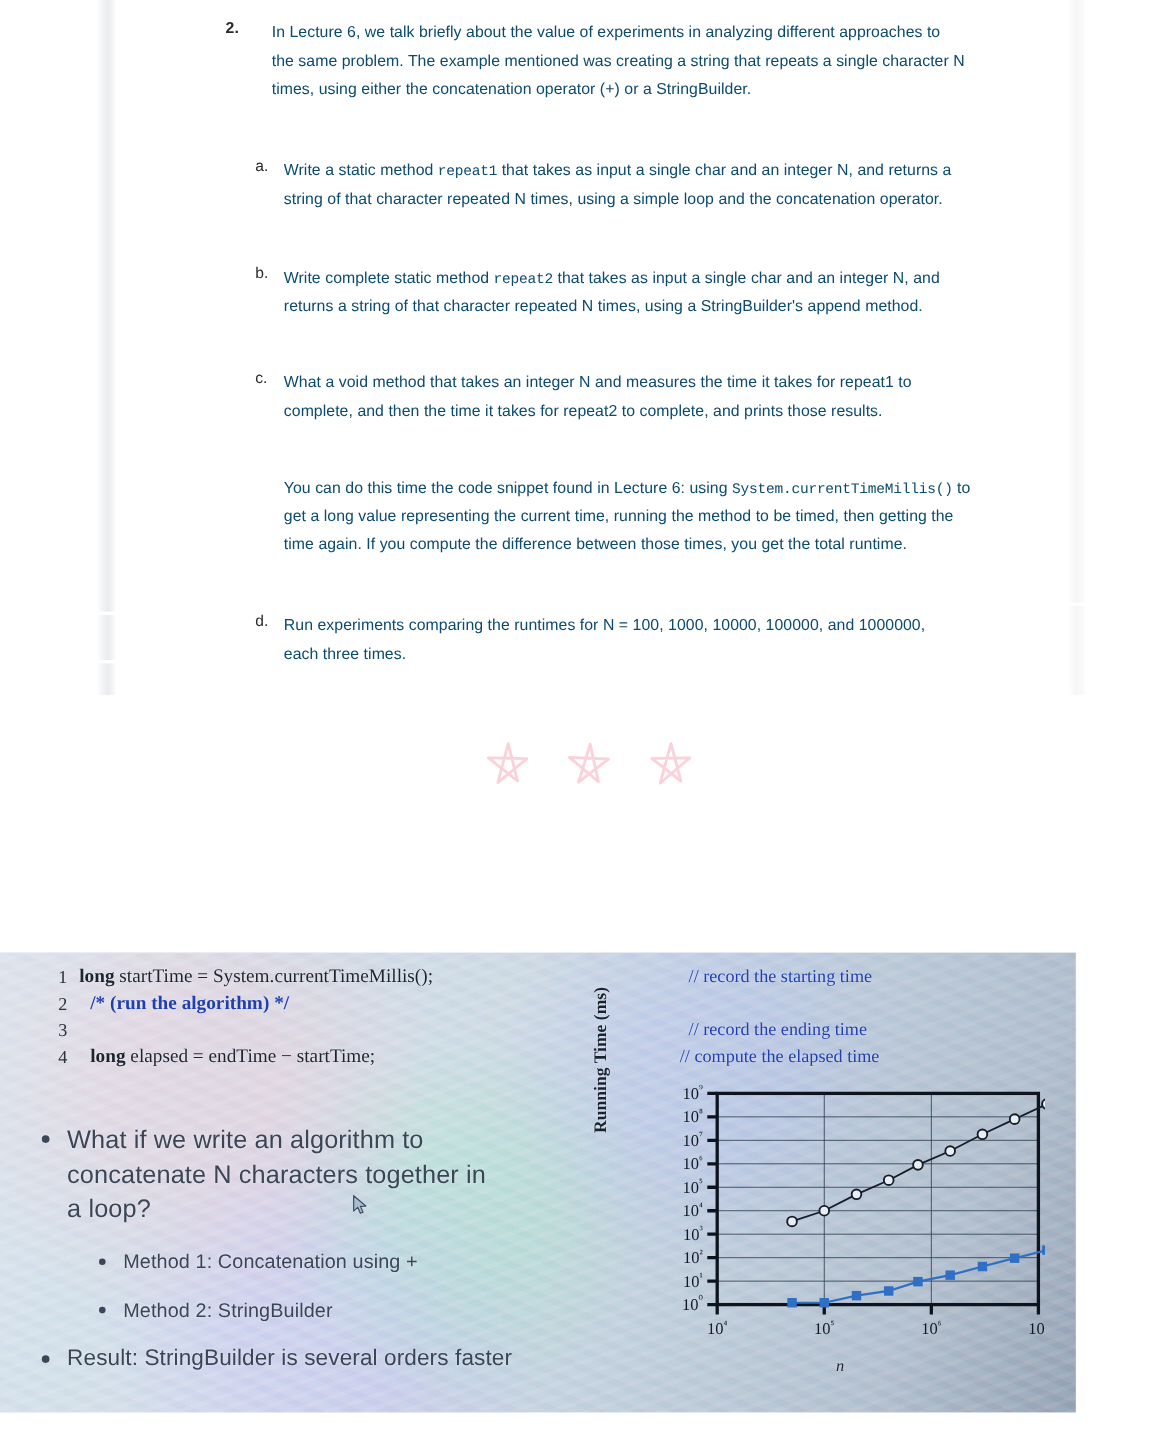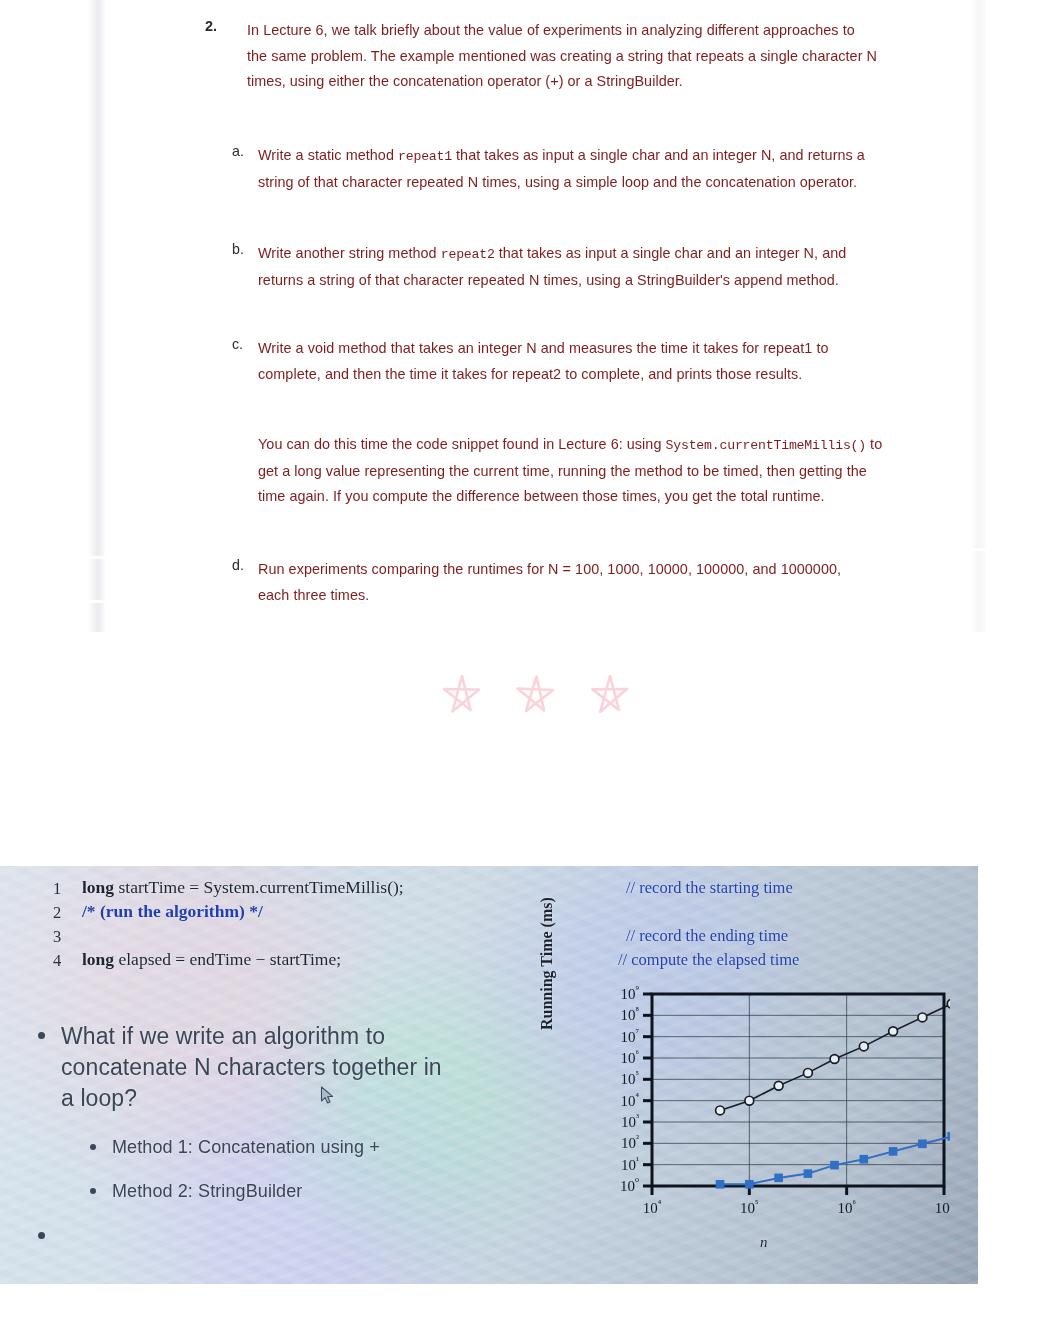"In Lecture 6, we talk" .qtext { color: #7f1d1d -> #0c4a6e }
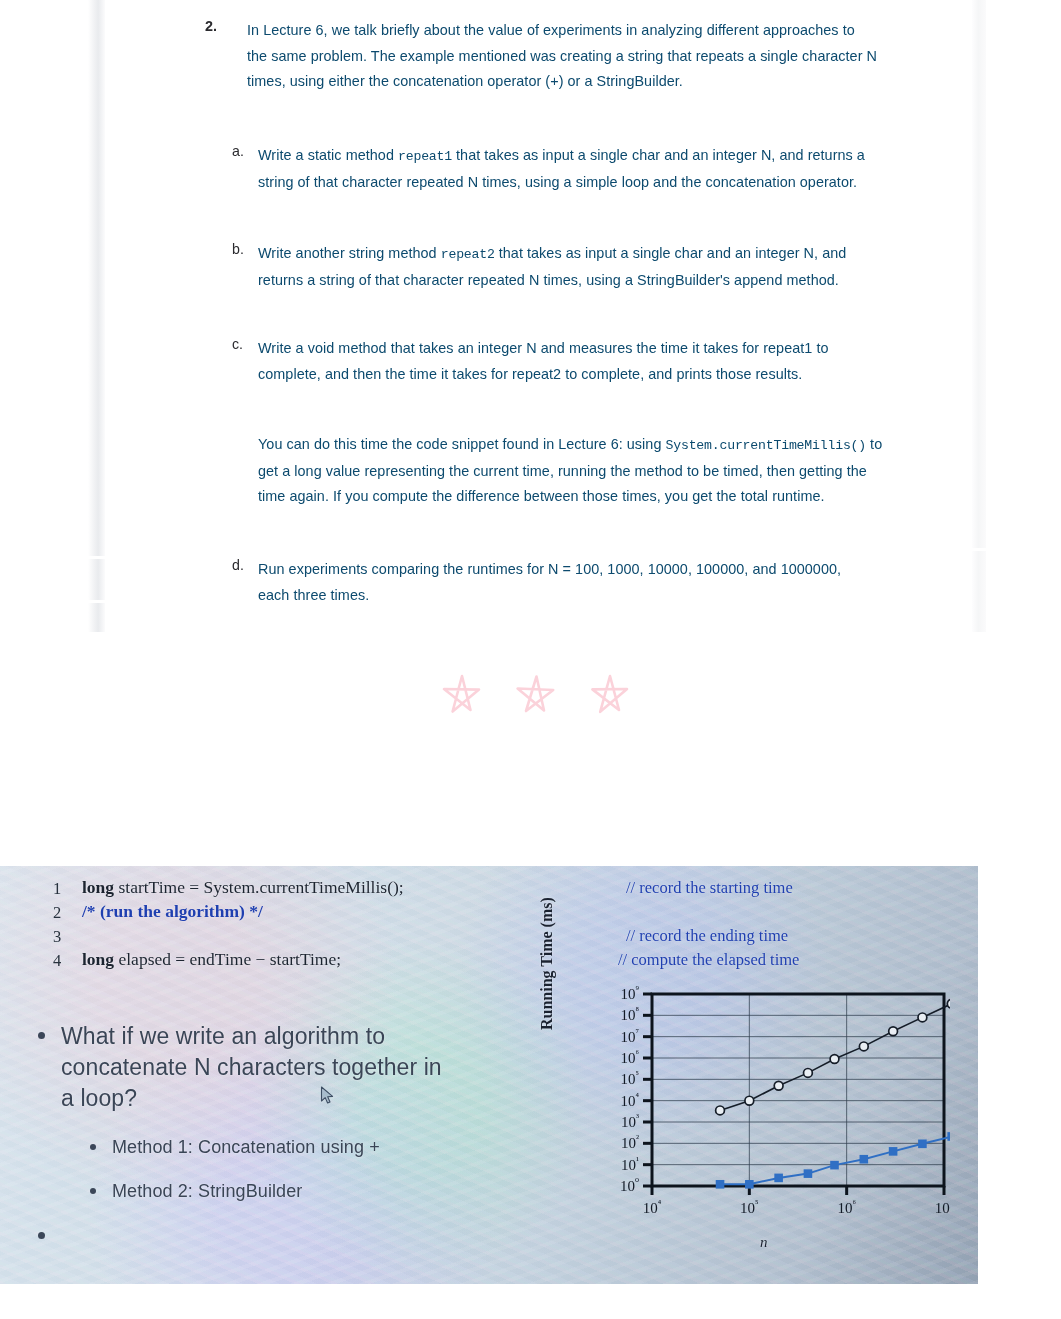"Write another string method" span { text: another string -> complete static }
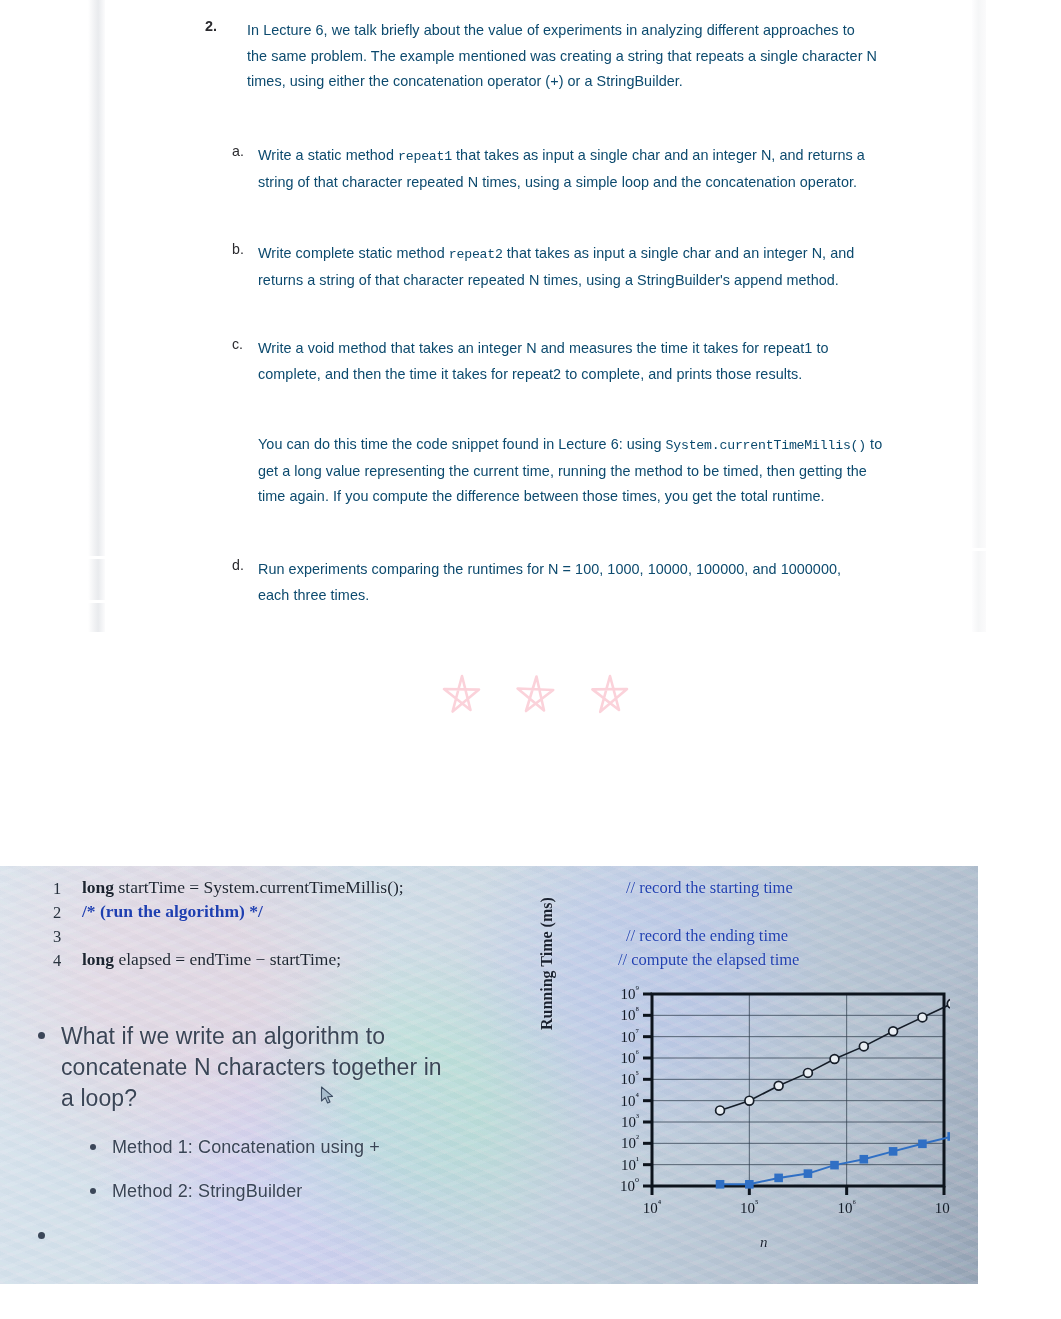"Write a void method that" div.qtext { text: Write -> What }
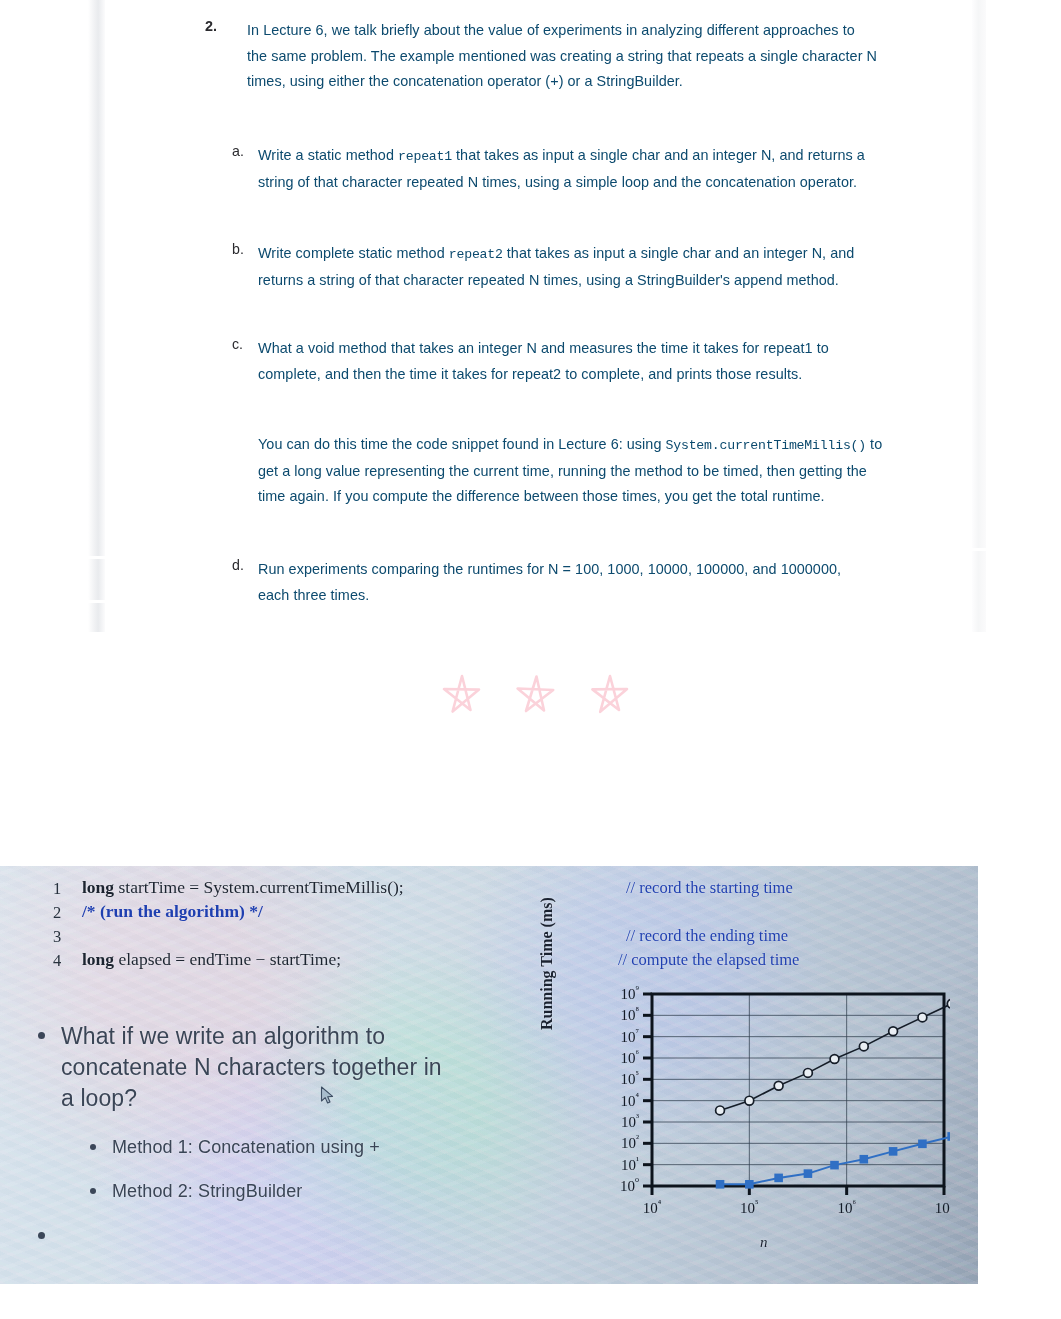"long startTime =" div.code-line { left: 82px -> 72px }
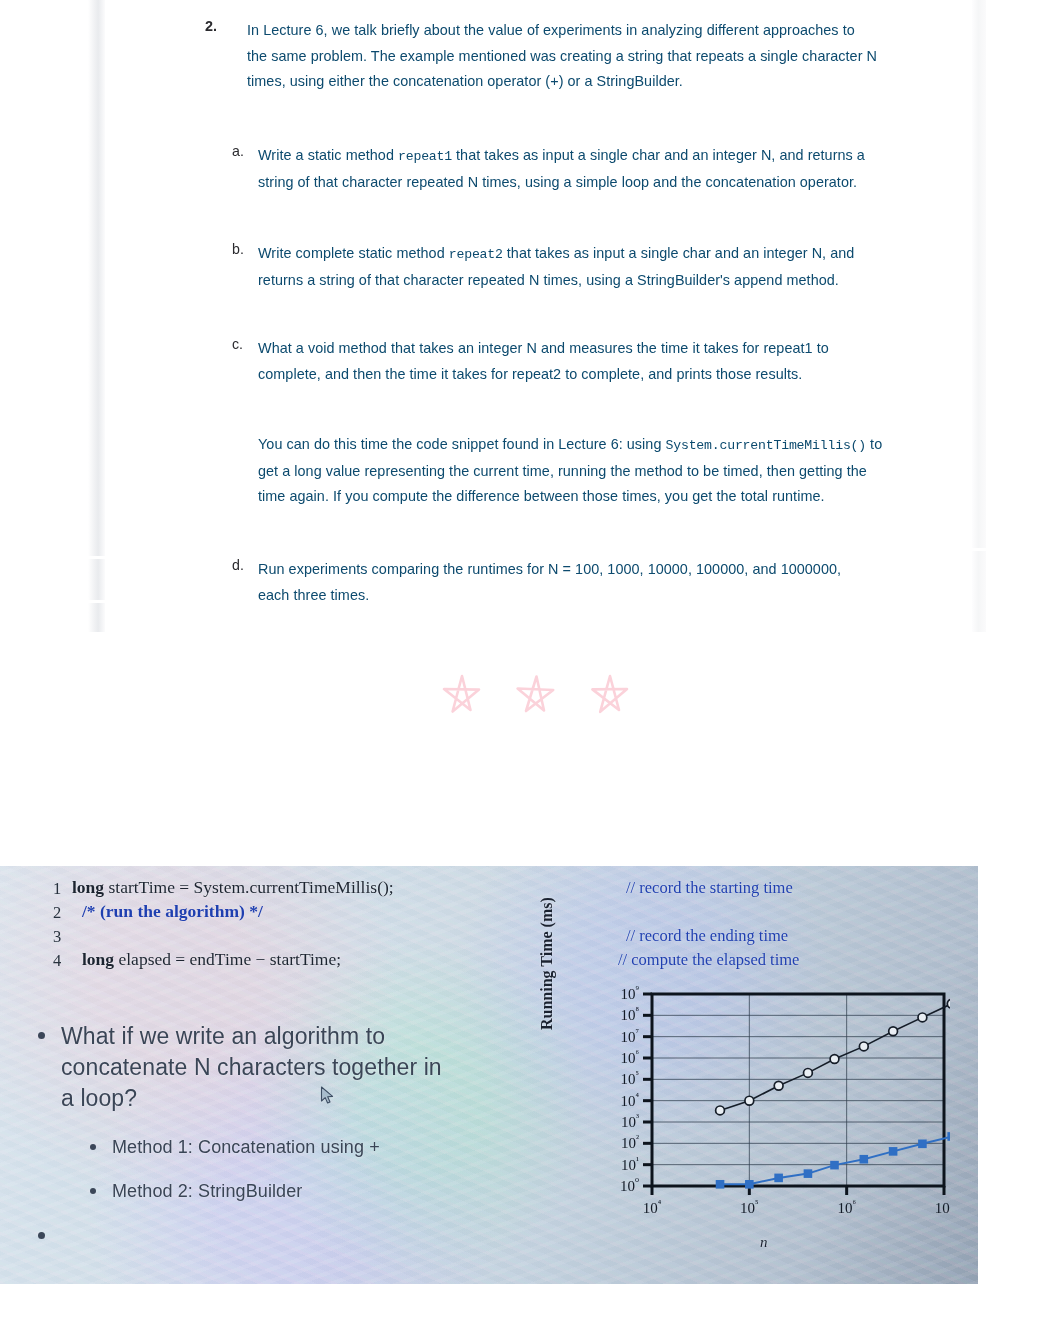"Result: StringBuilder is several orders" span.btext { html: none -> <span>Result: StringBuilder is several orders faster</span> }
